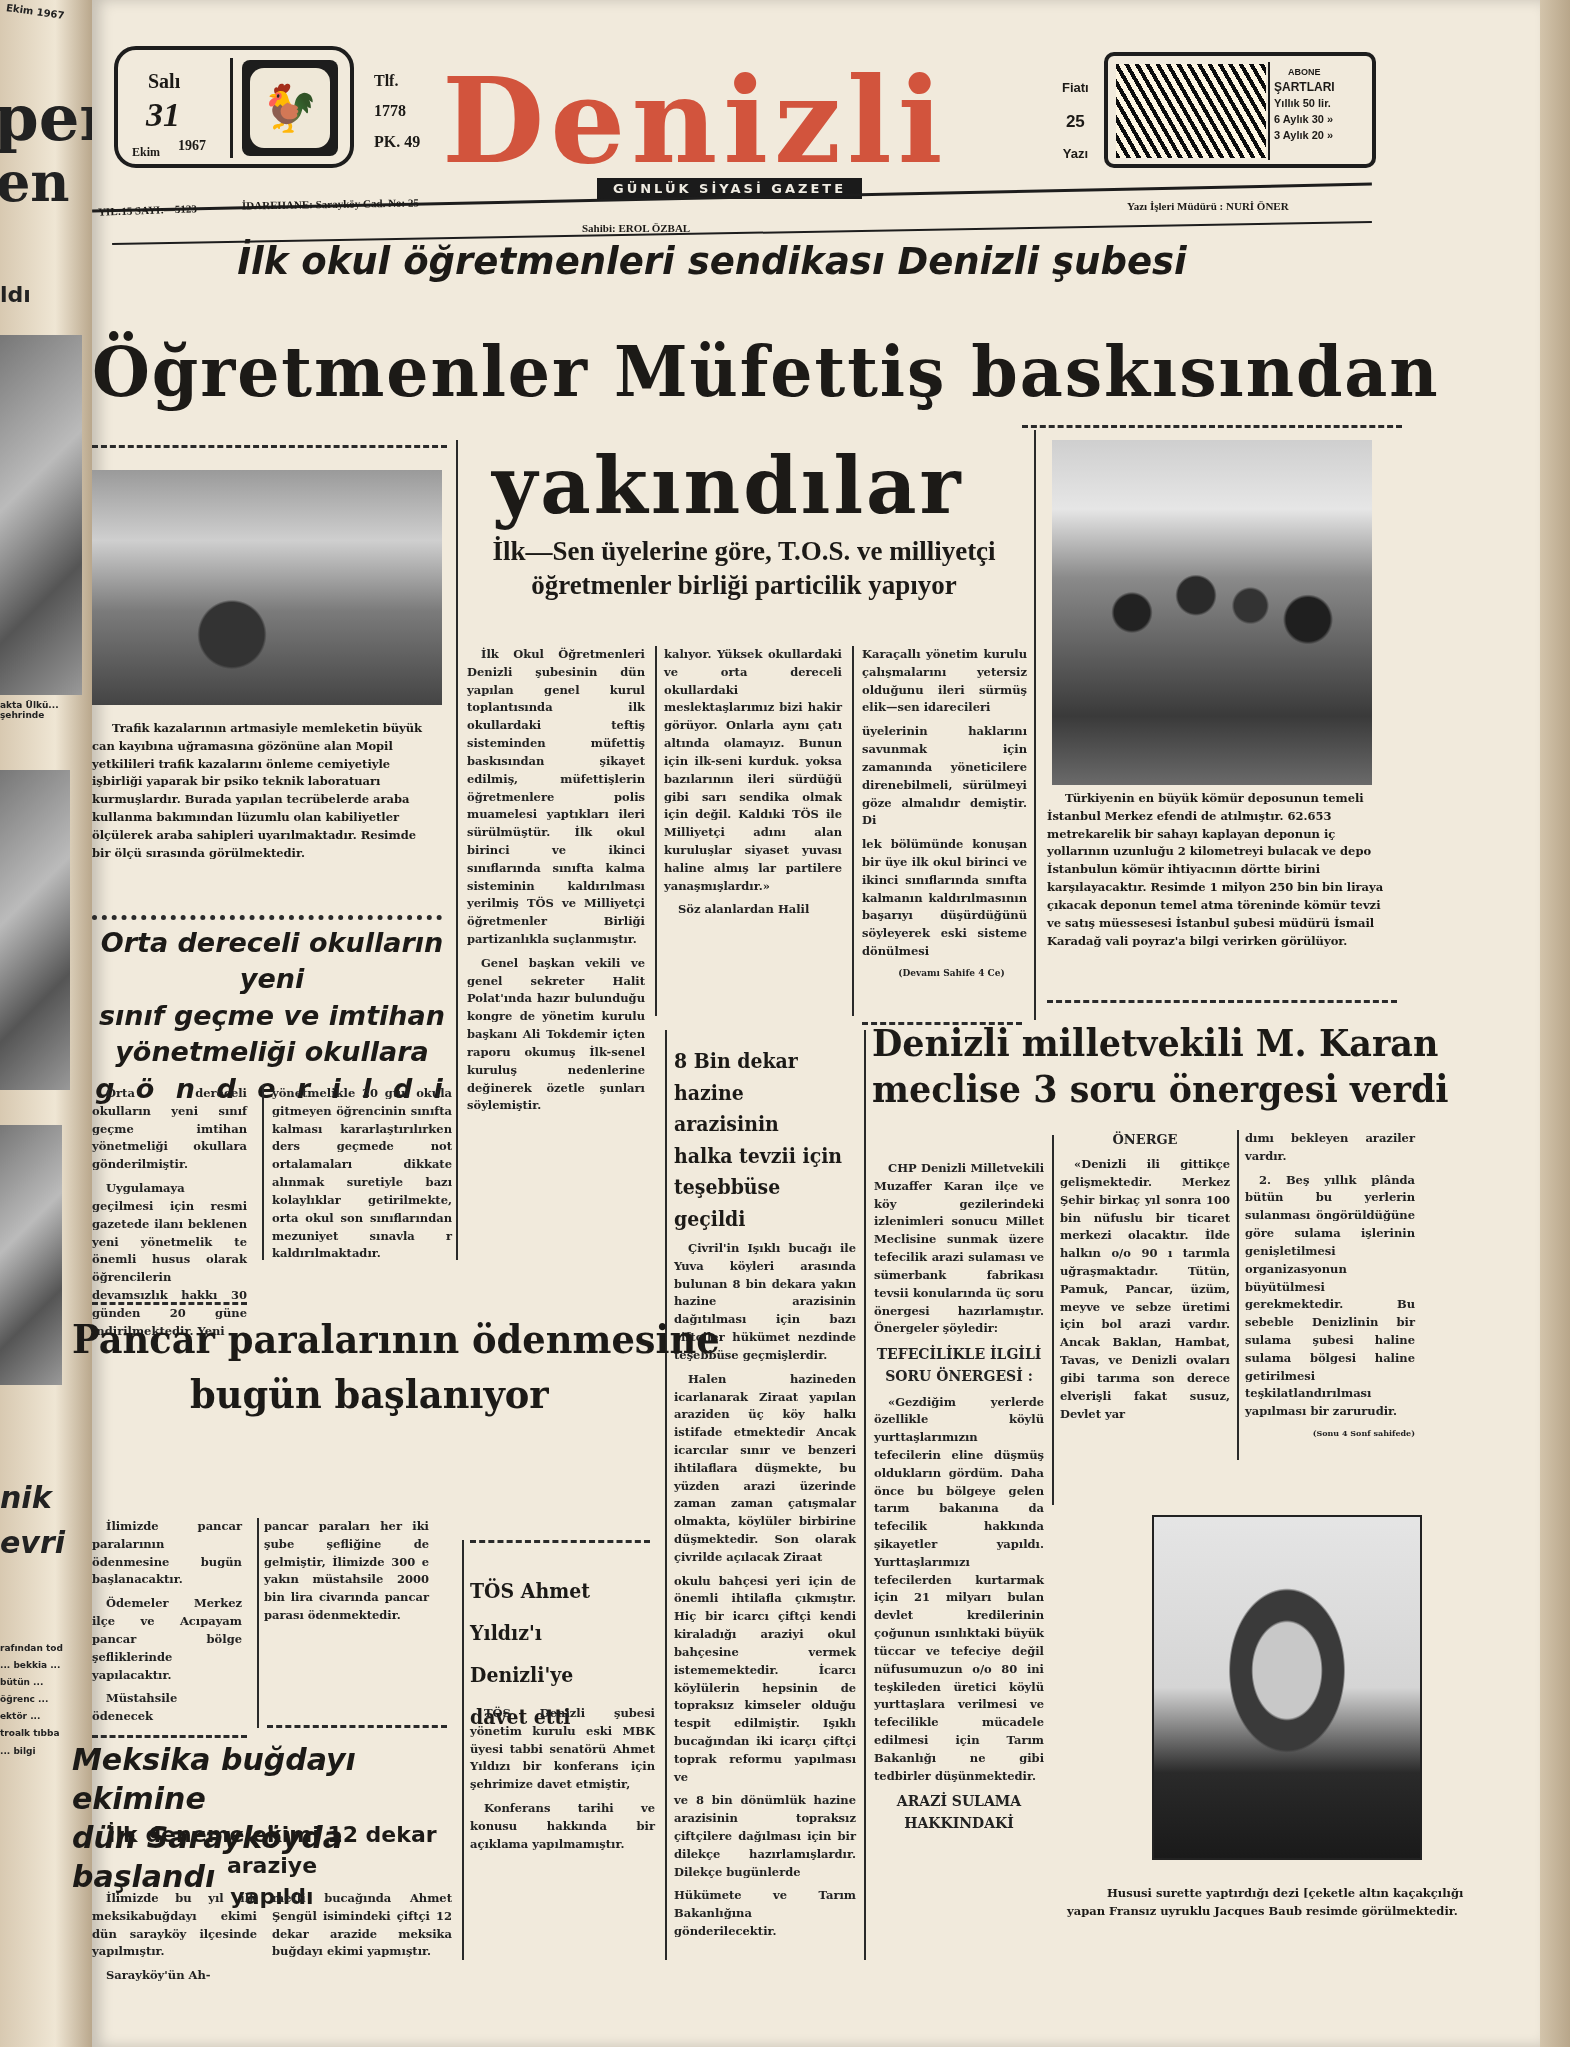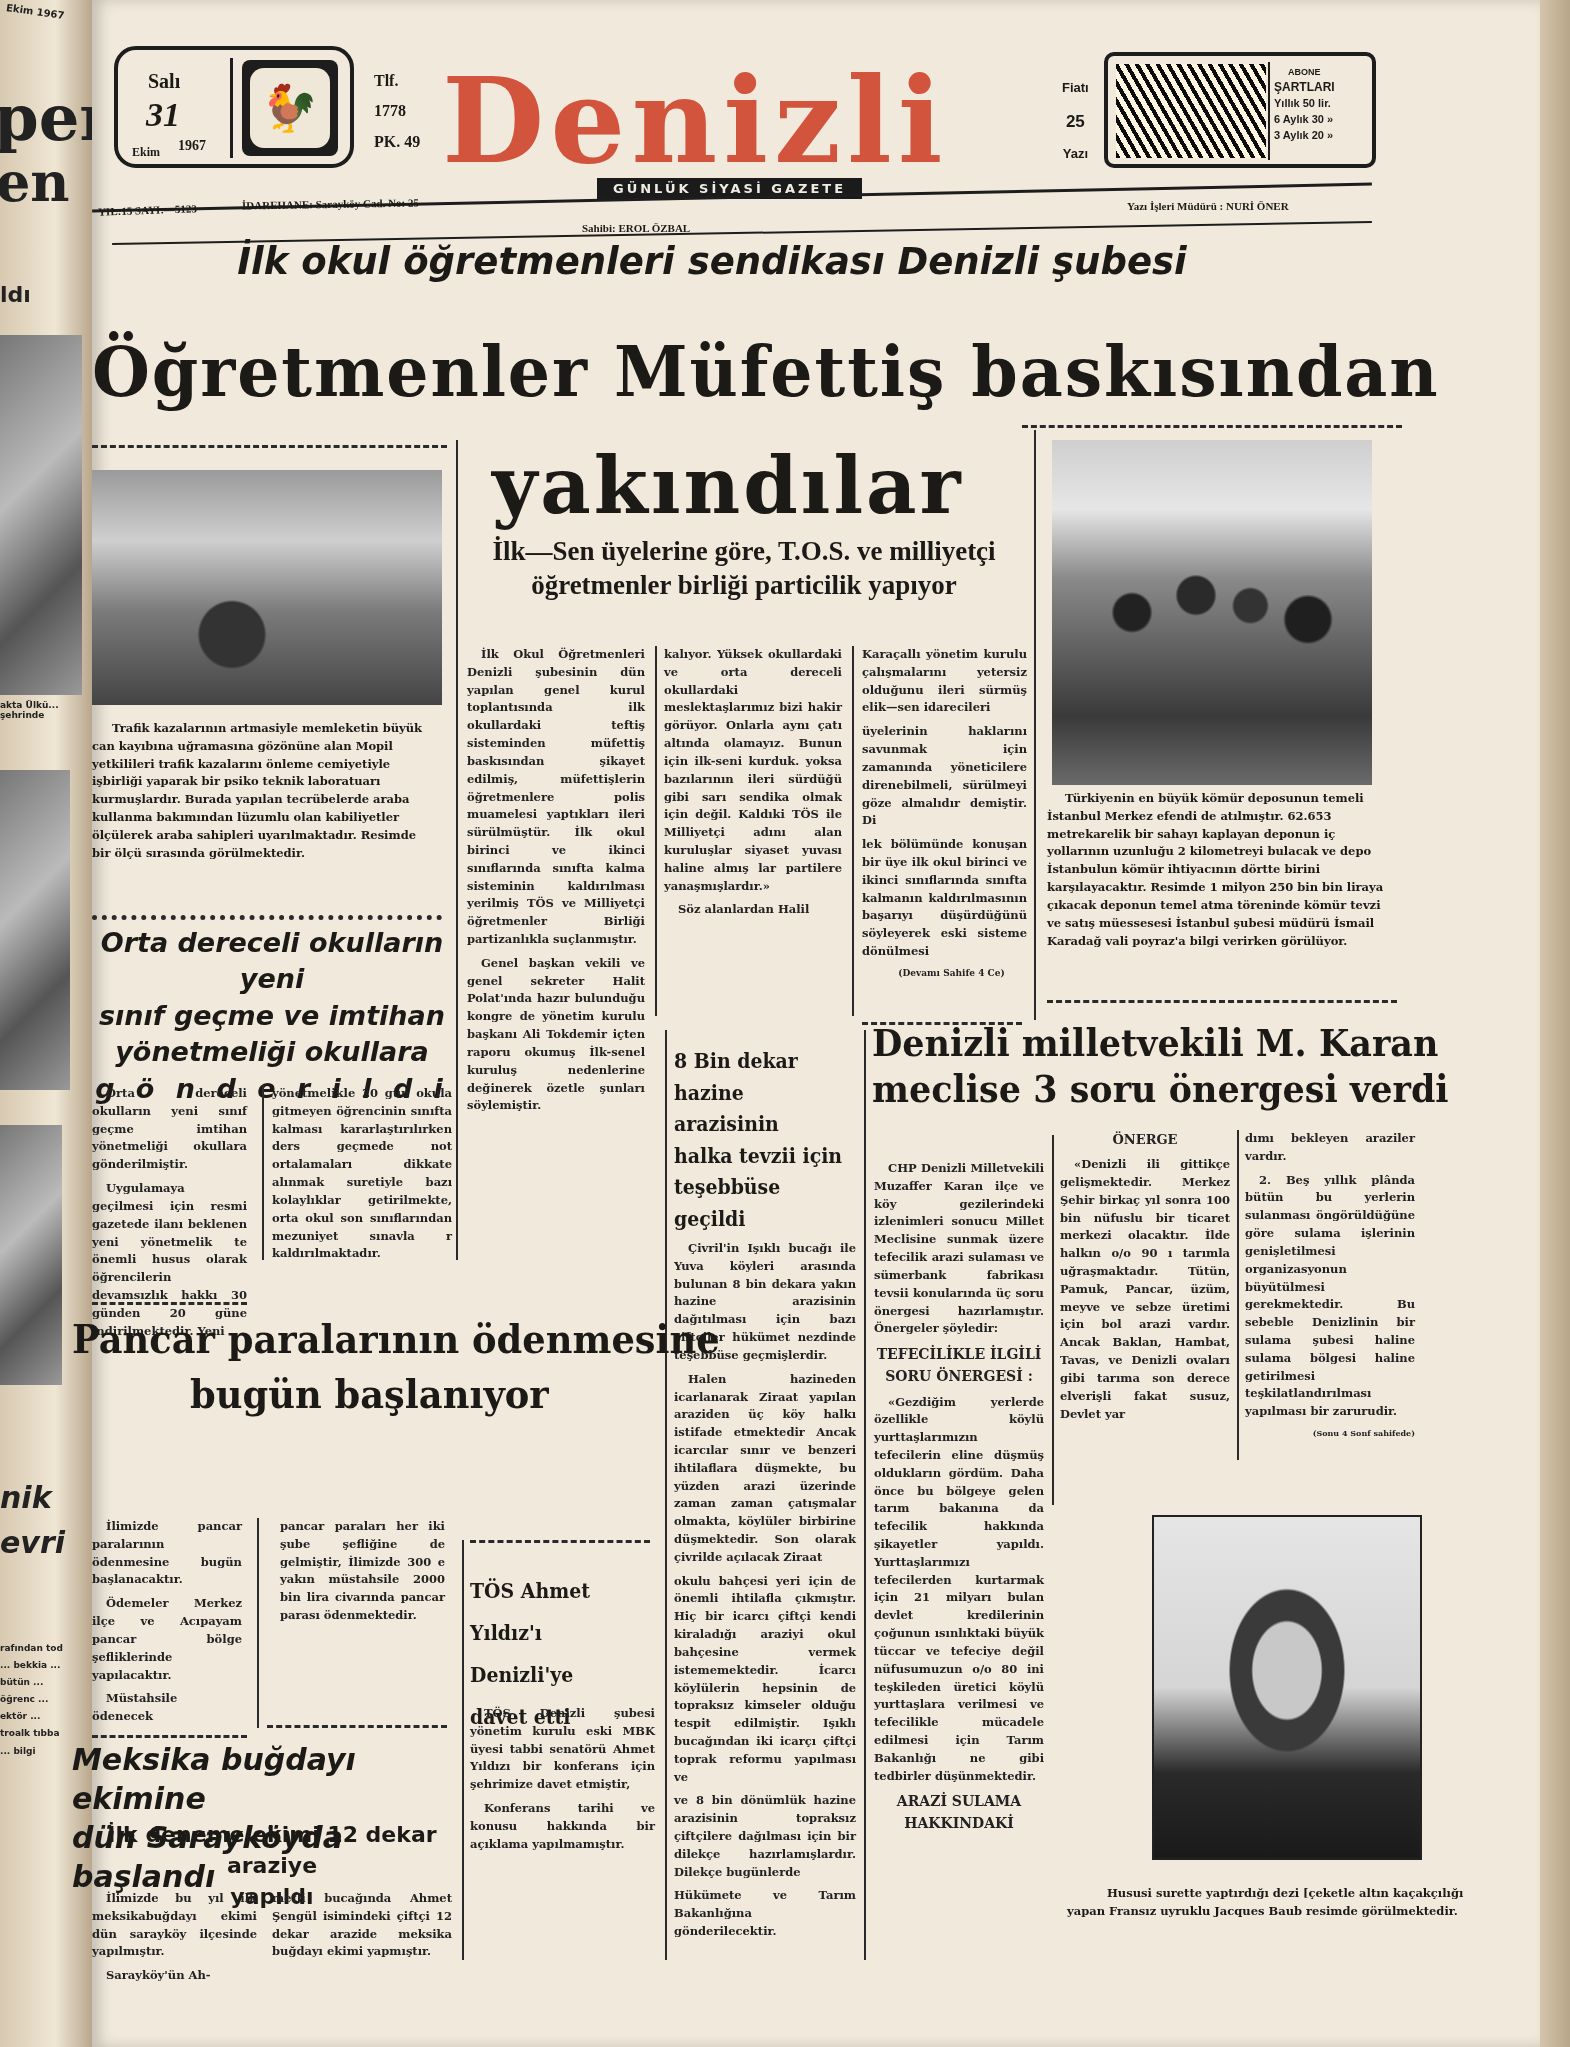"pancar paraları her iki şube" div.abs { left: 188px -> 172px }
